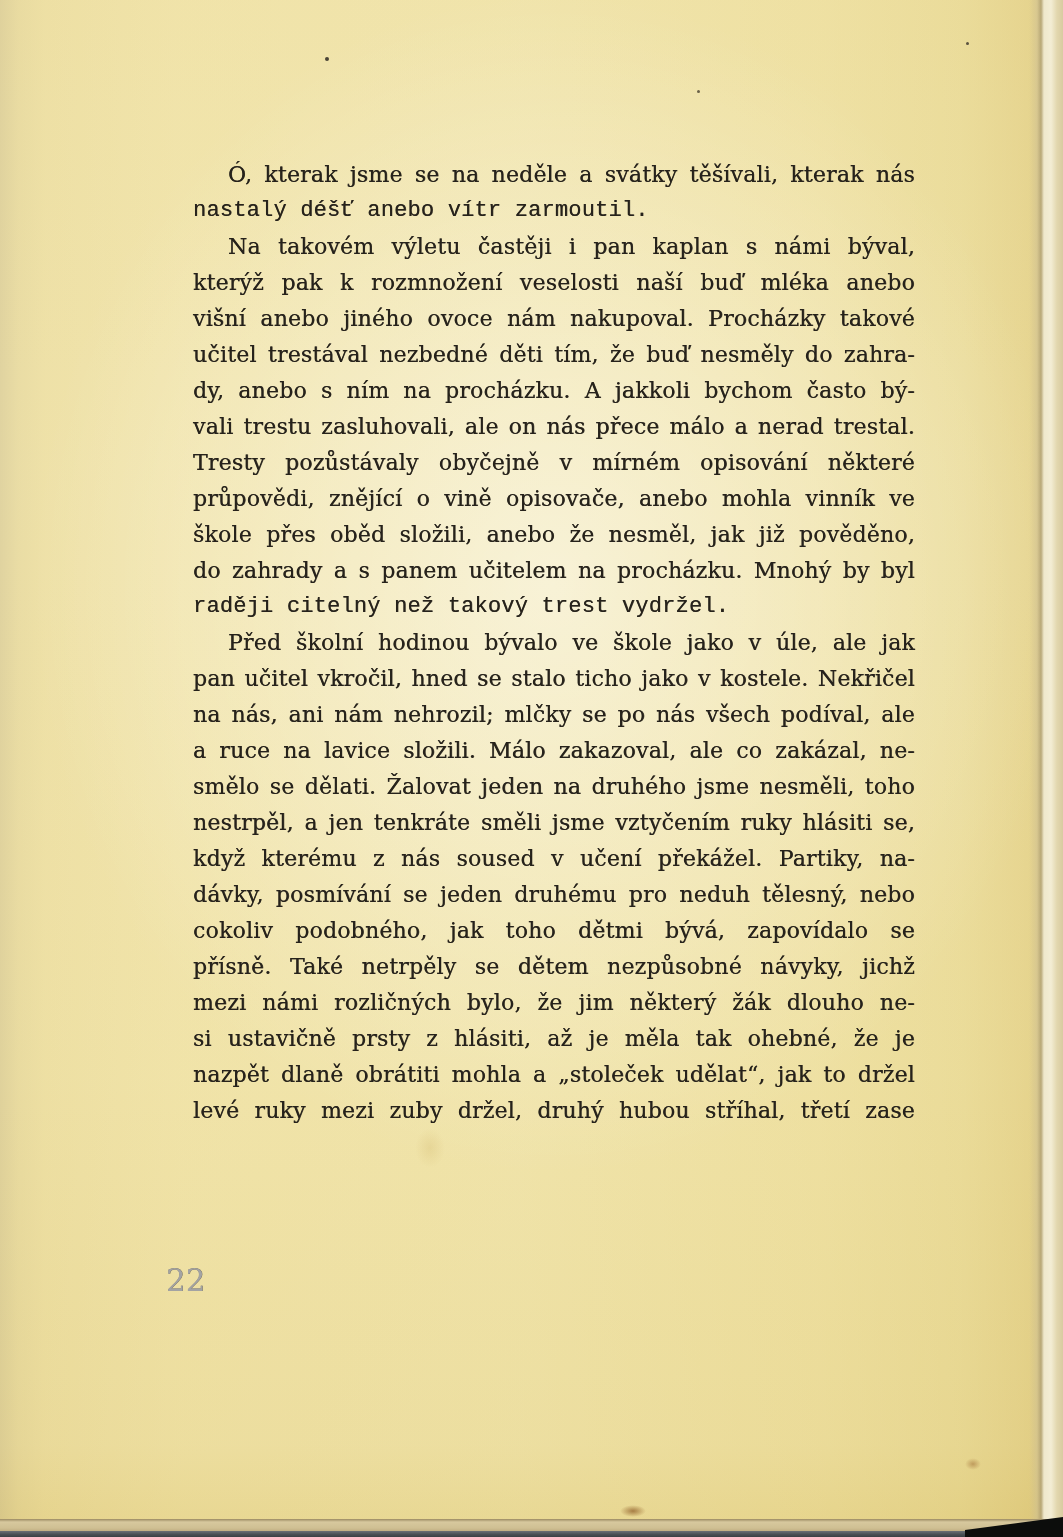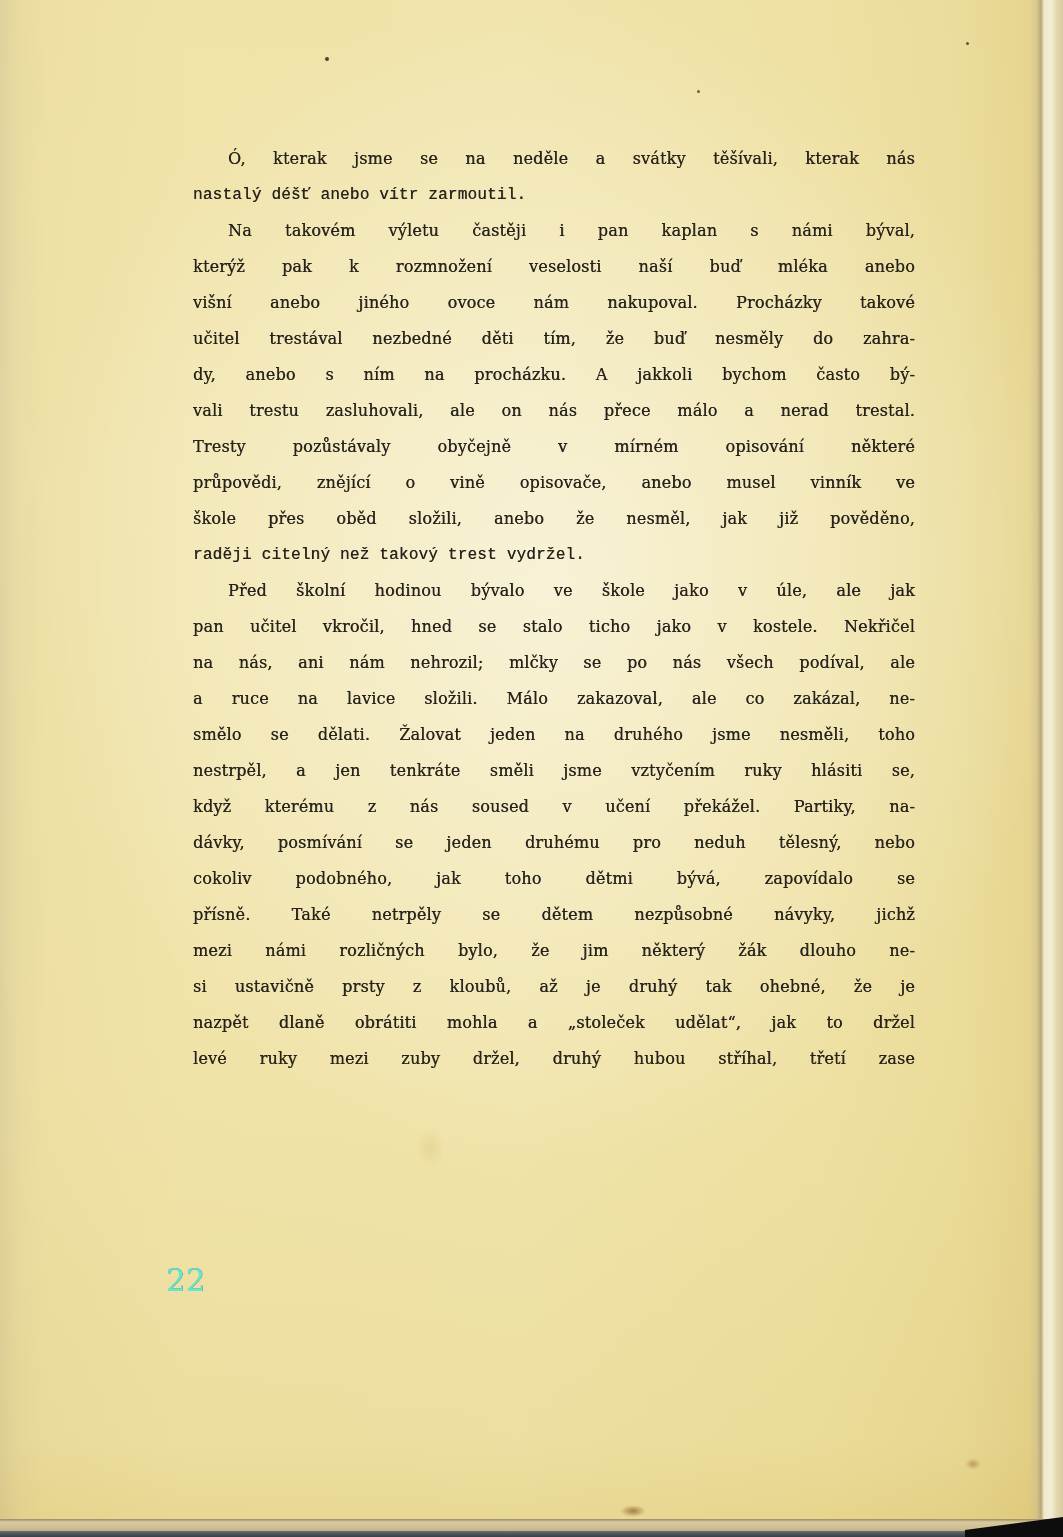"Ó, kterak jsme se na" .text-block { font-size: 16px -> 22px; top: 141px -> 157px }
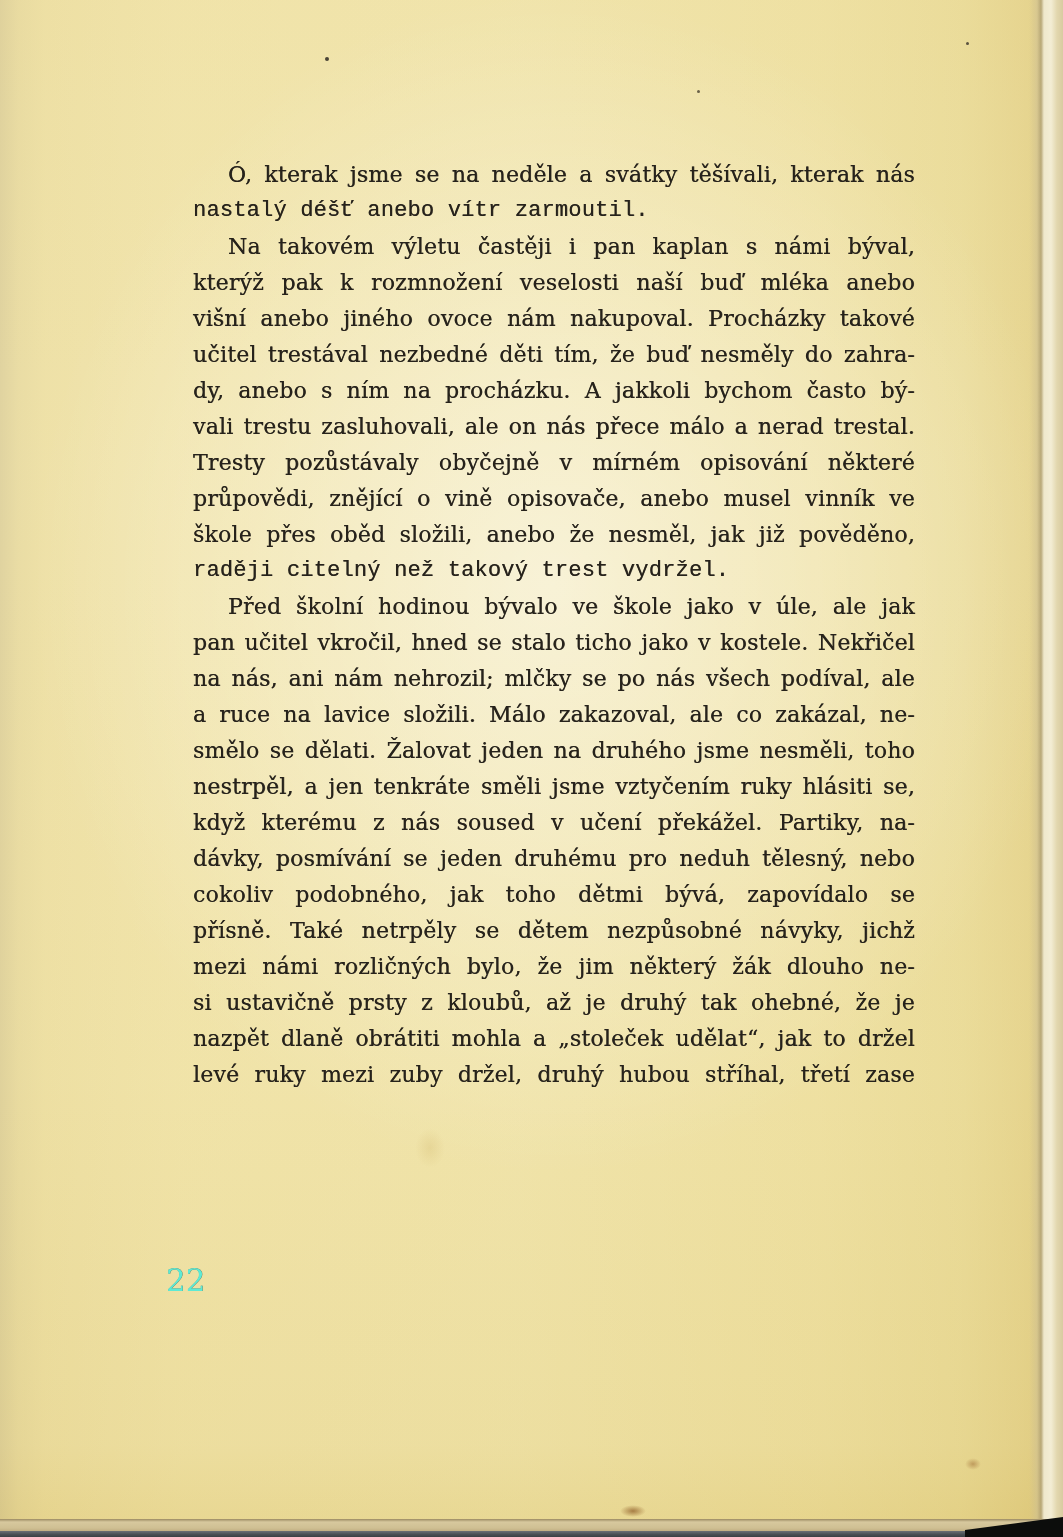"průpovědi, znějící o vině opisovače," div.line { text: musel -> mohla }
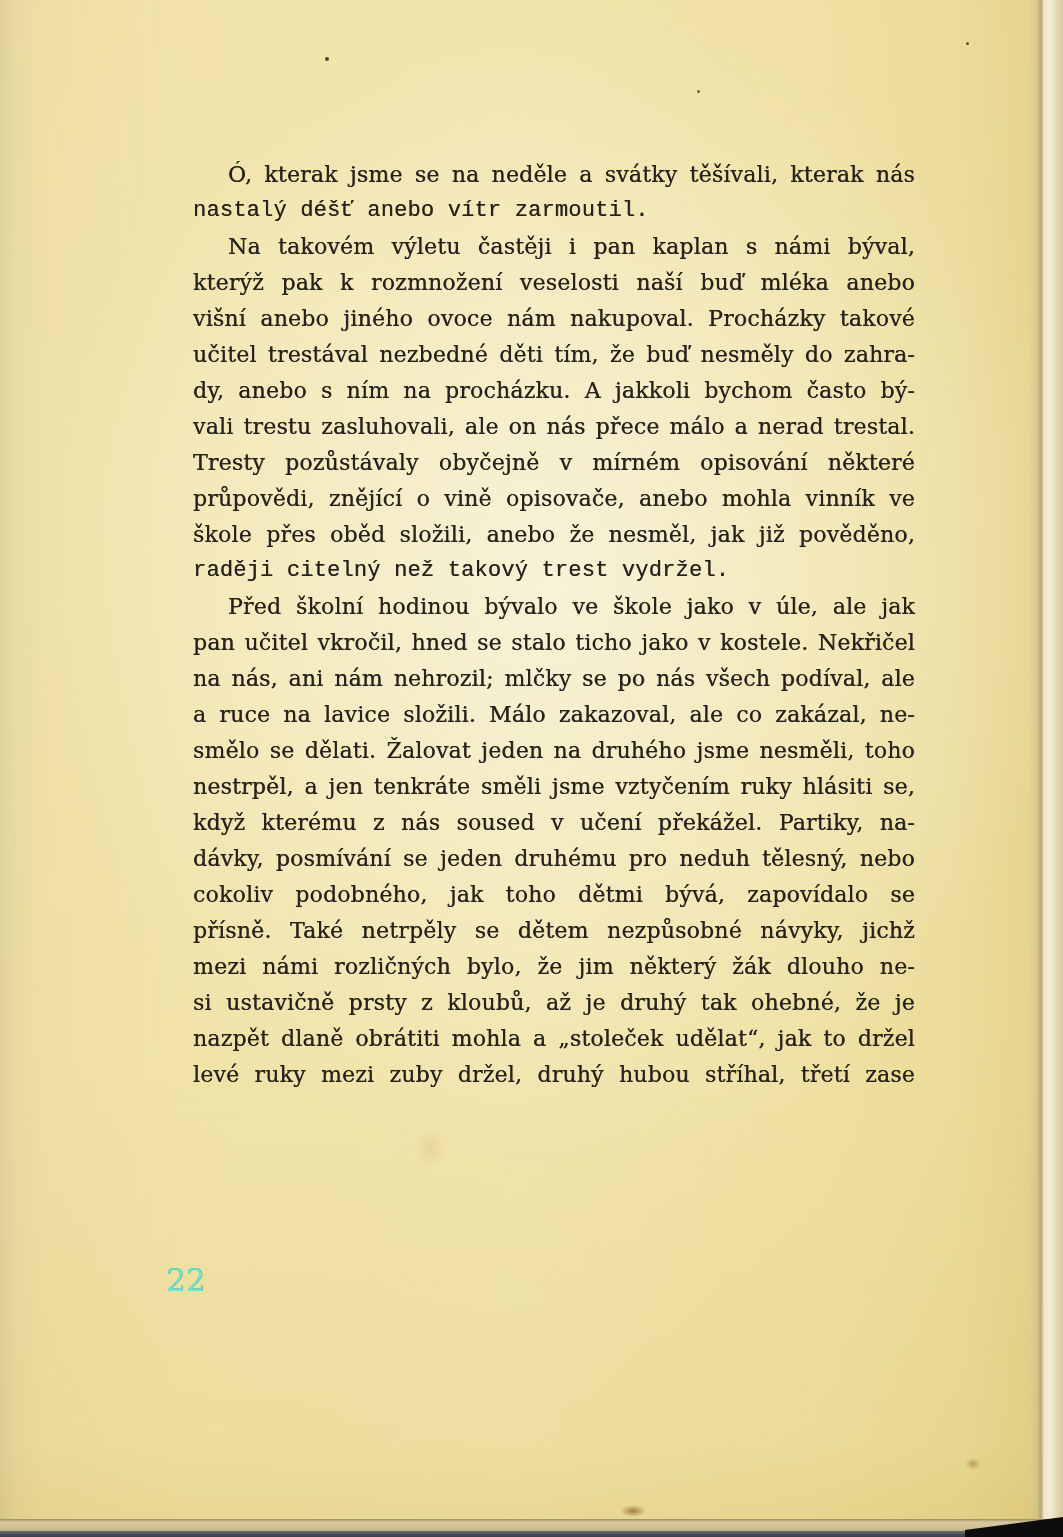"do zahrady a s panem" div.line { html: none -> <div>do zahrady a s panem učitelem na procházku. Mnohý by byl</div> }
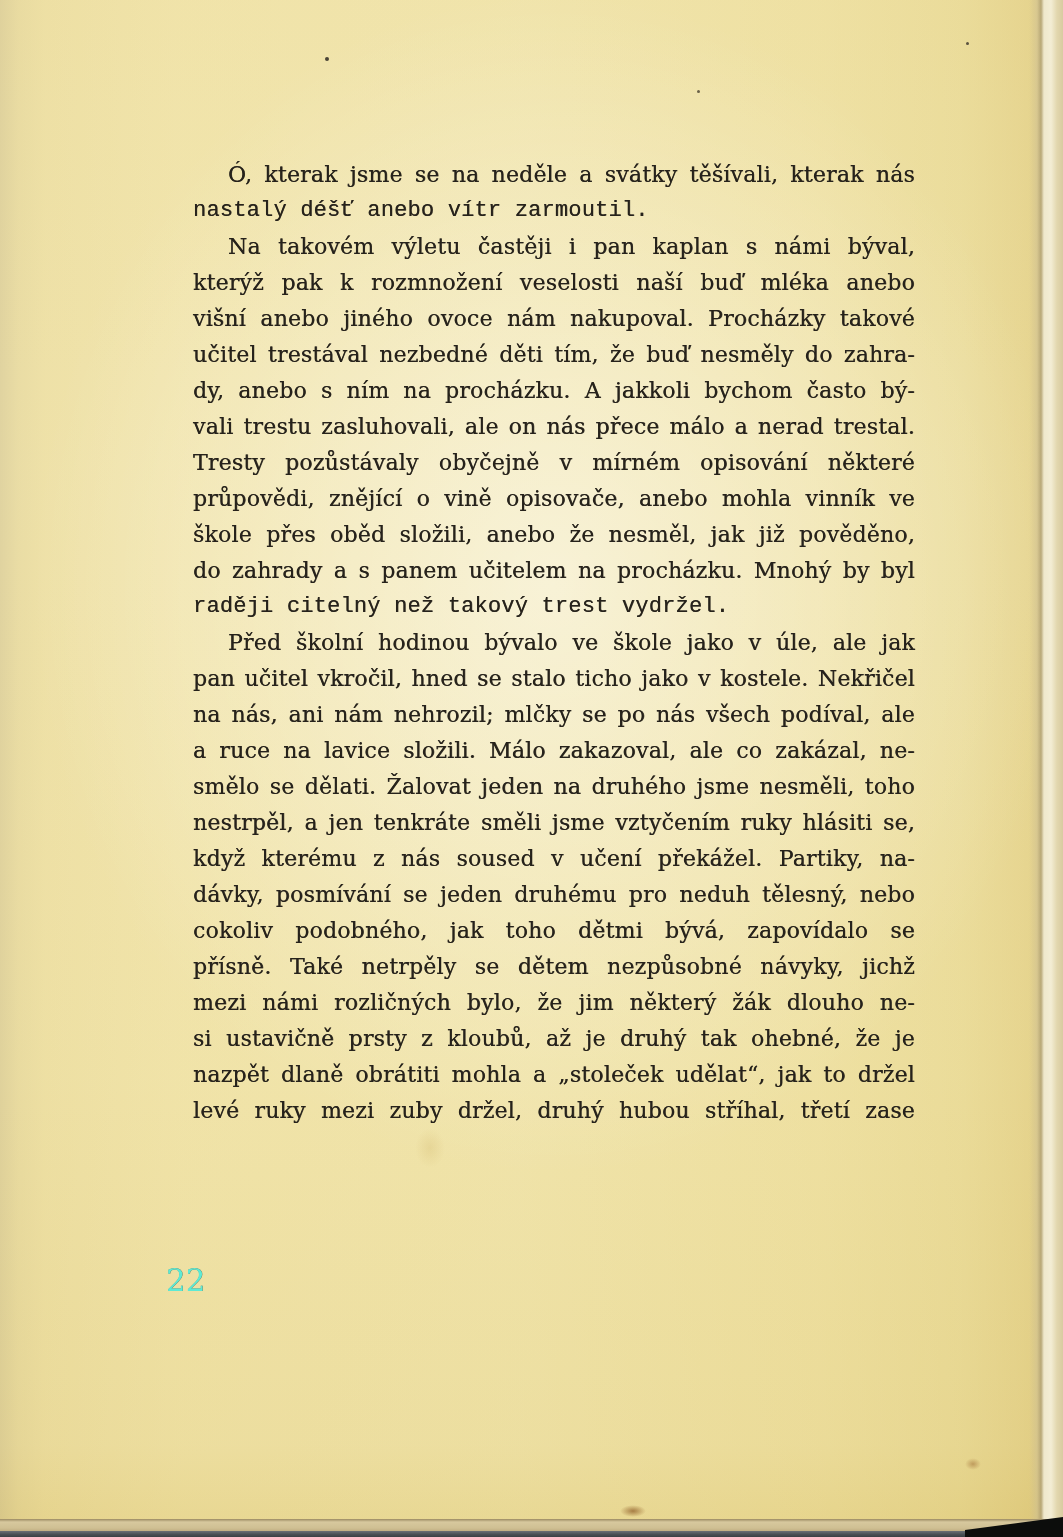"si ustavičně prsty z kloubů," div.line { text: kloubů, až je druhý -> hlásiti, až je měla }
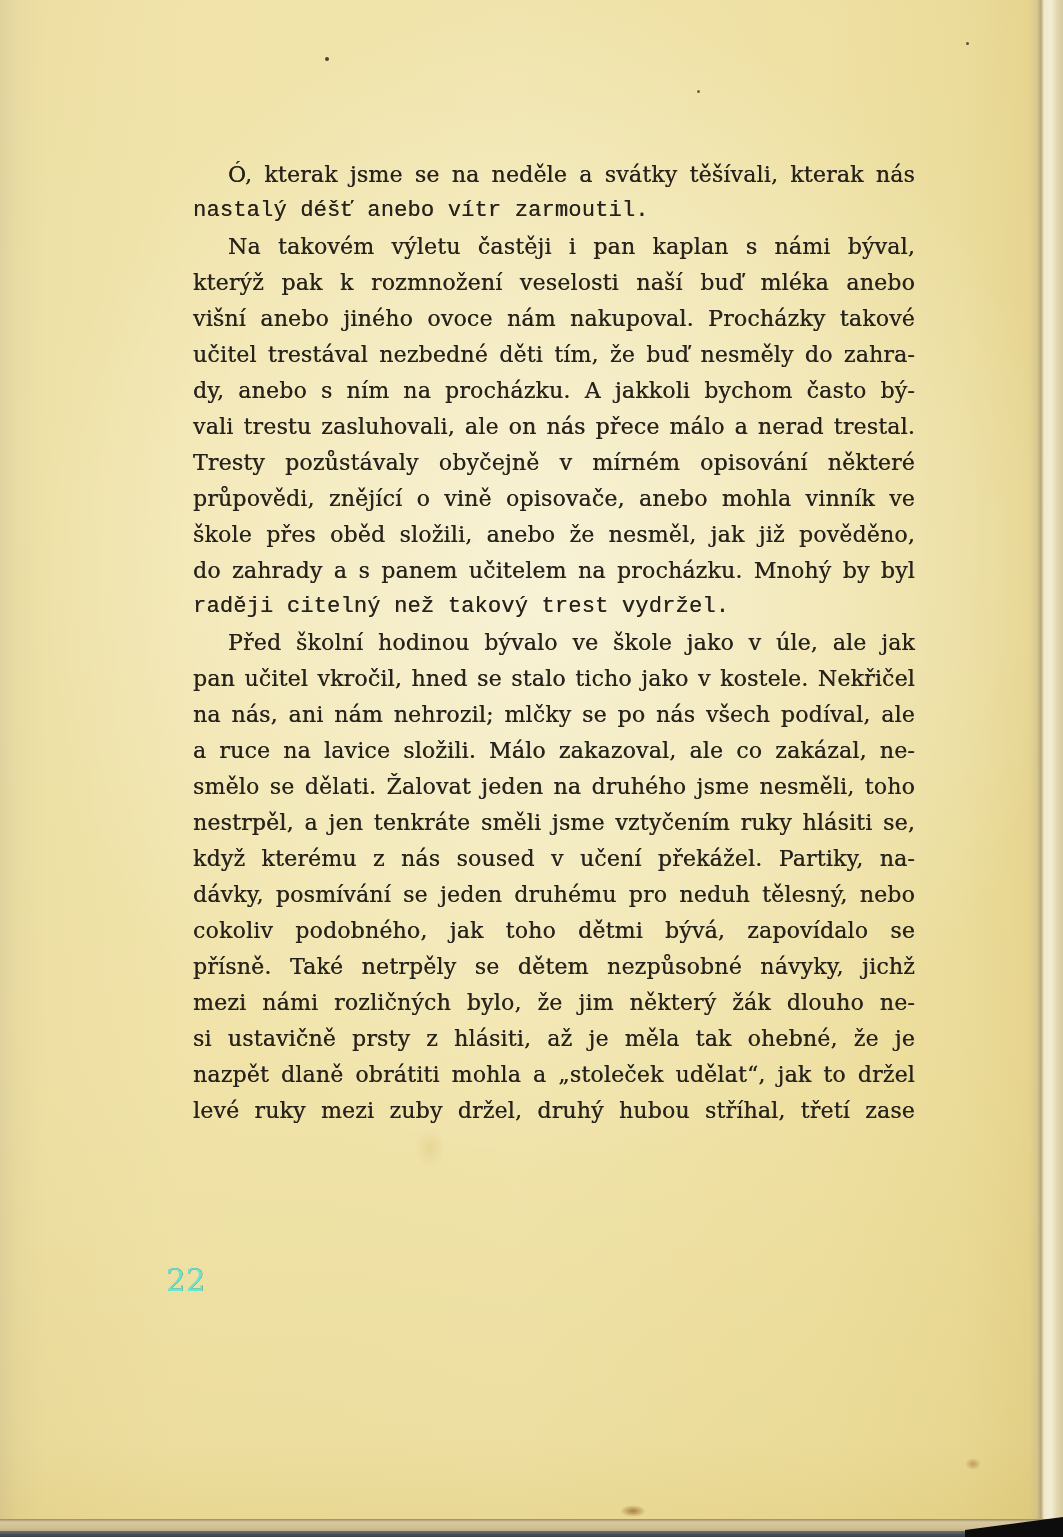"22" .page-number { color: #5eead4 -> #a3a3a3 }
